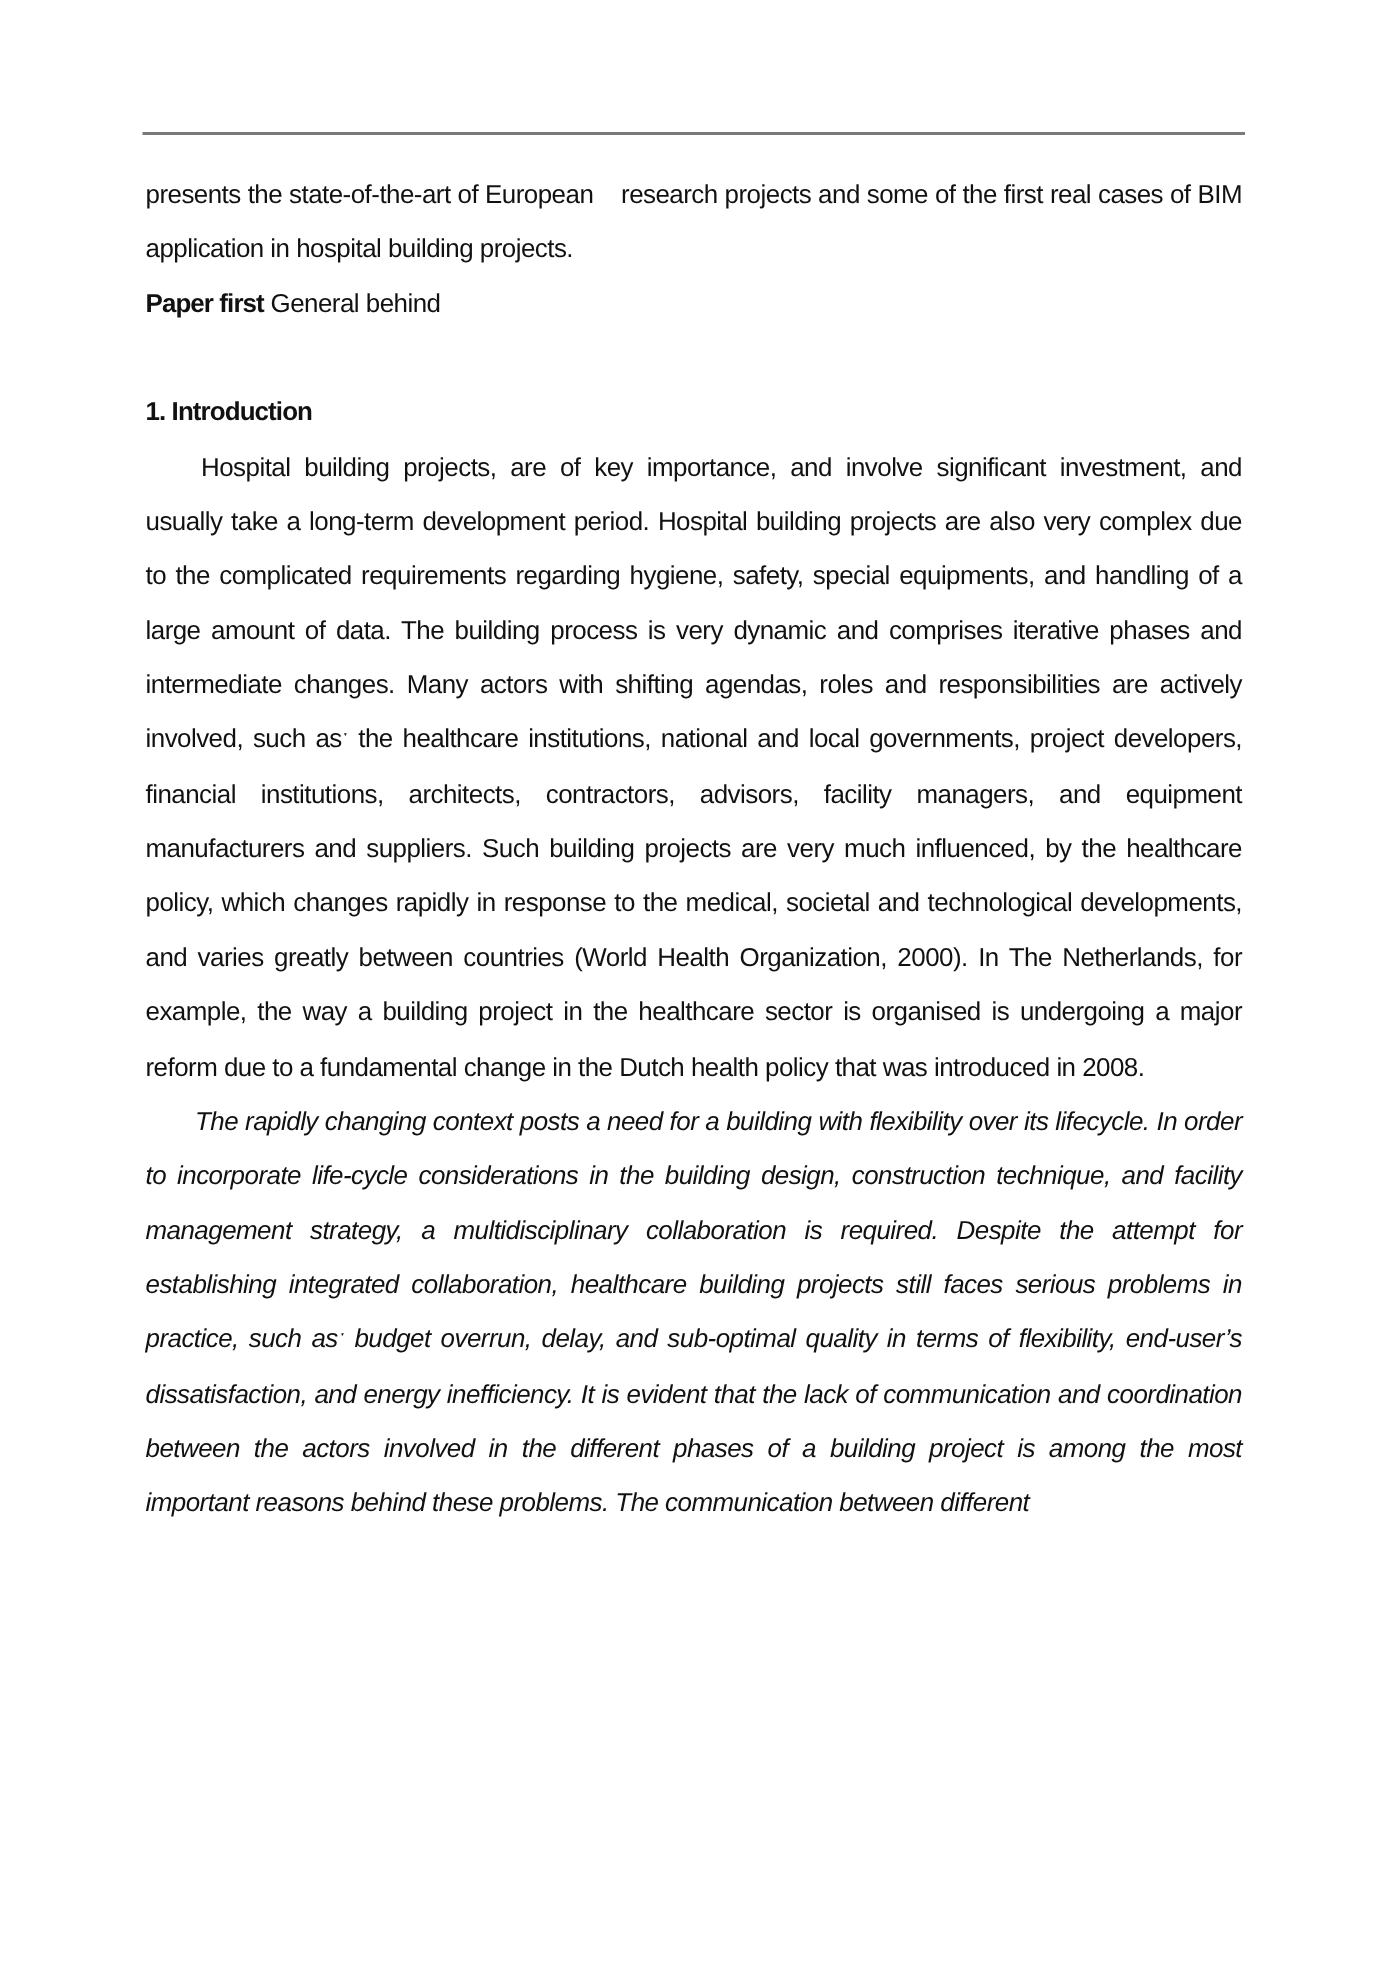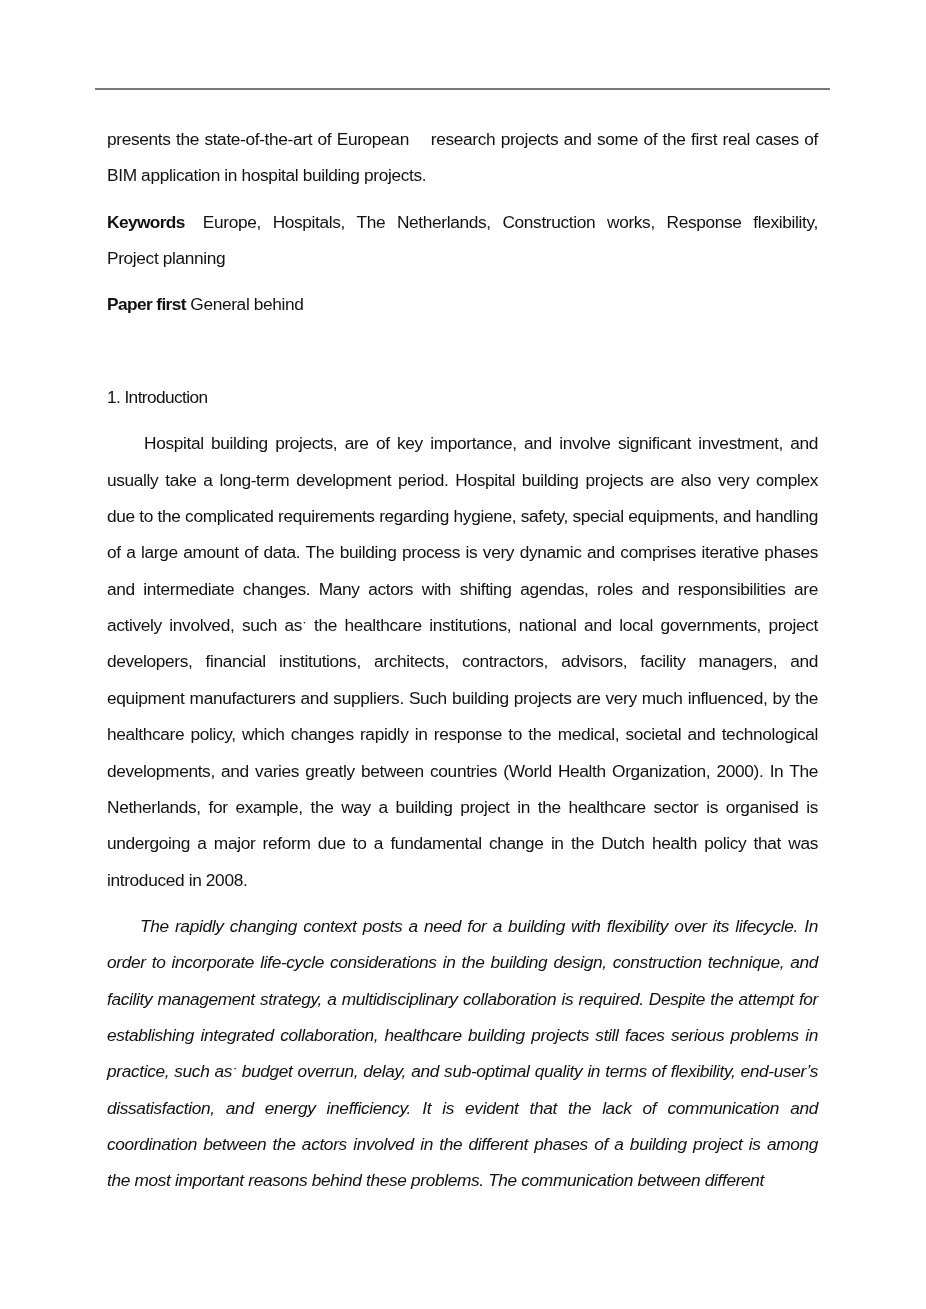"presents the state-of-the-art of" .page p { margin: 10px -> 0 }
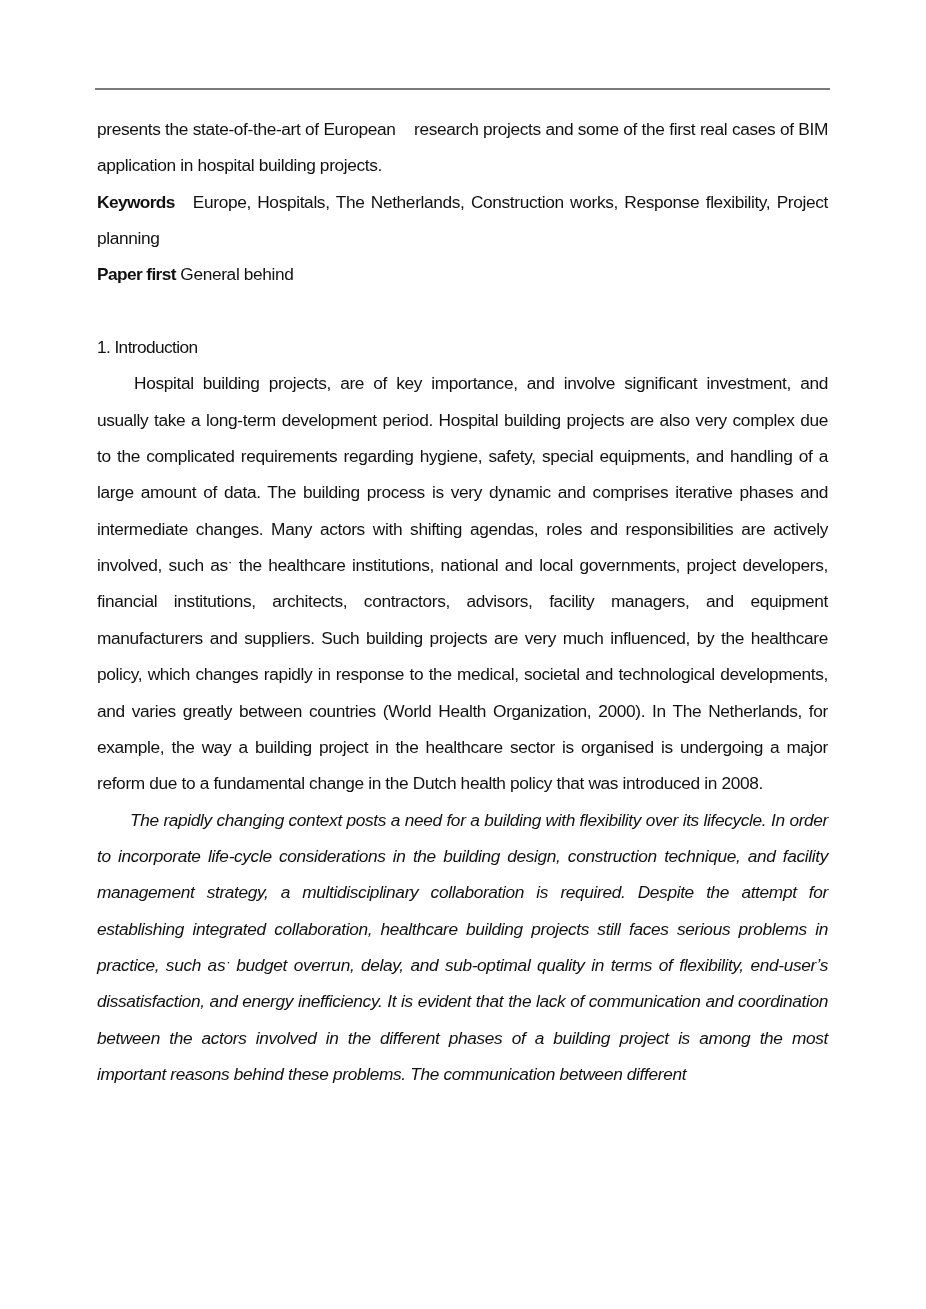"Keywords Europe, Hospitals, The" p { html: <p><span>Keywords</span><span></span><span>Europe, Hospitals, The Netherlands, Construction works, Response flexibility, Project planning</span></p> -> none }
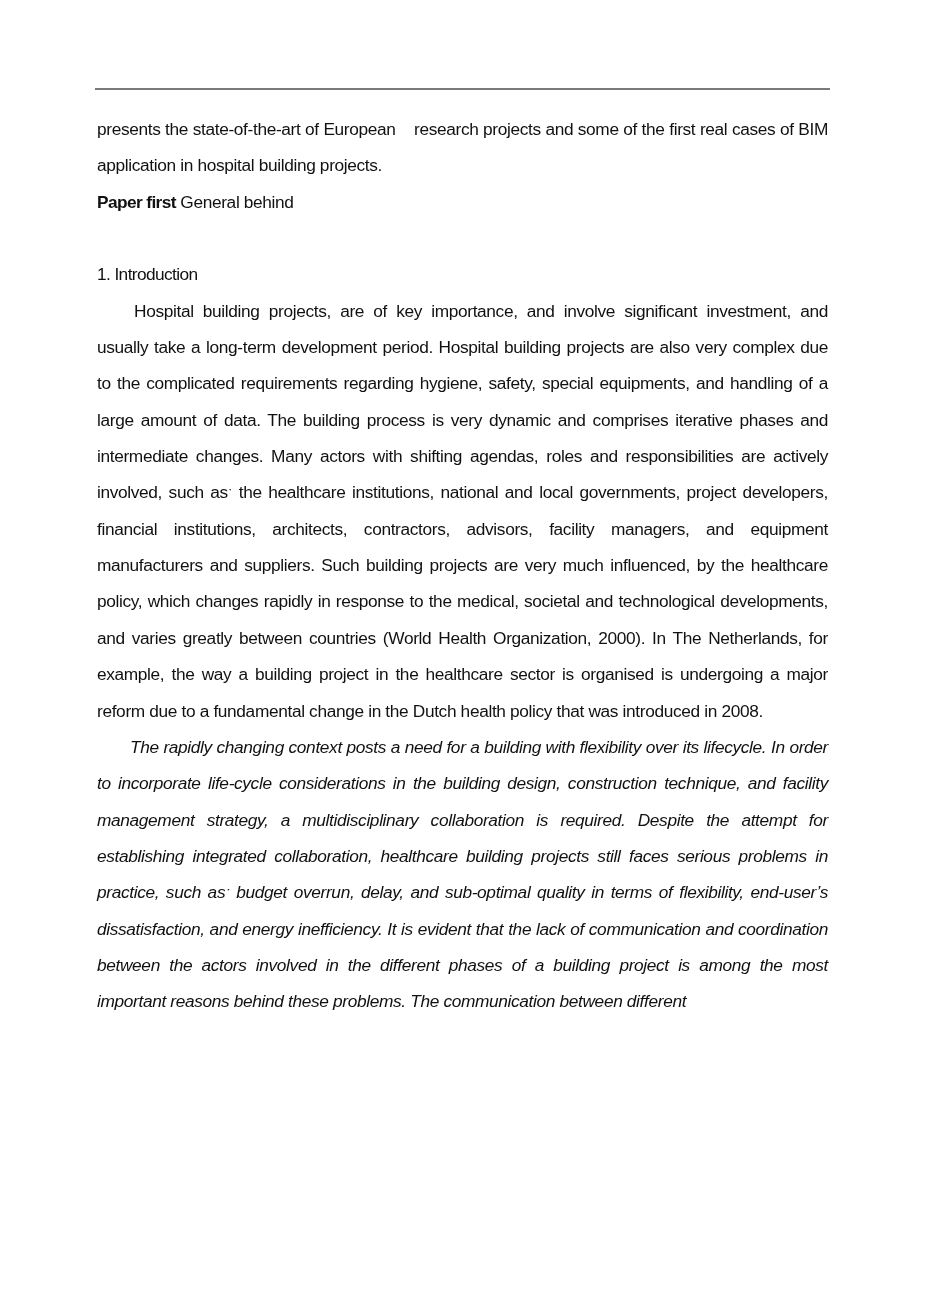"1. Introduction" .heading { font-weight: normal -> bold }
